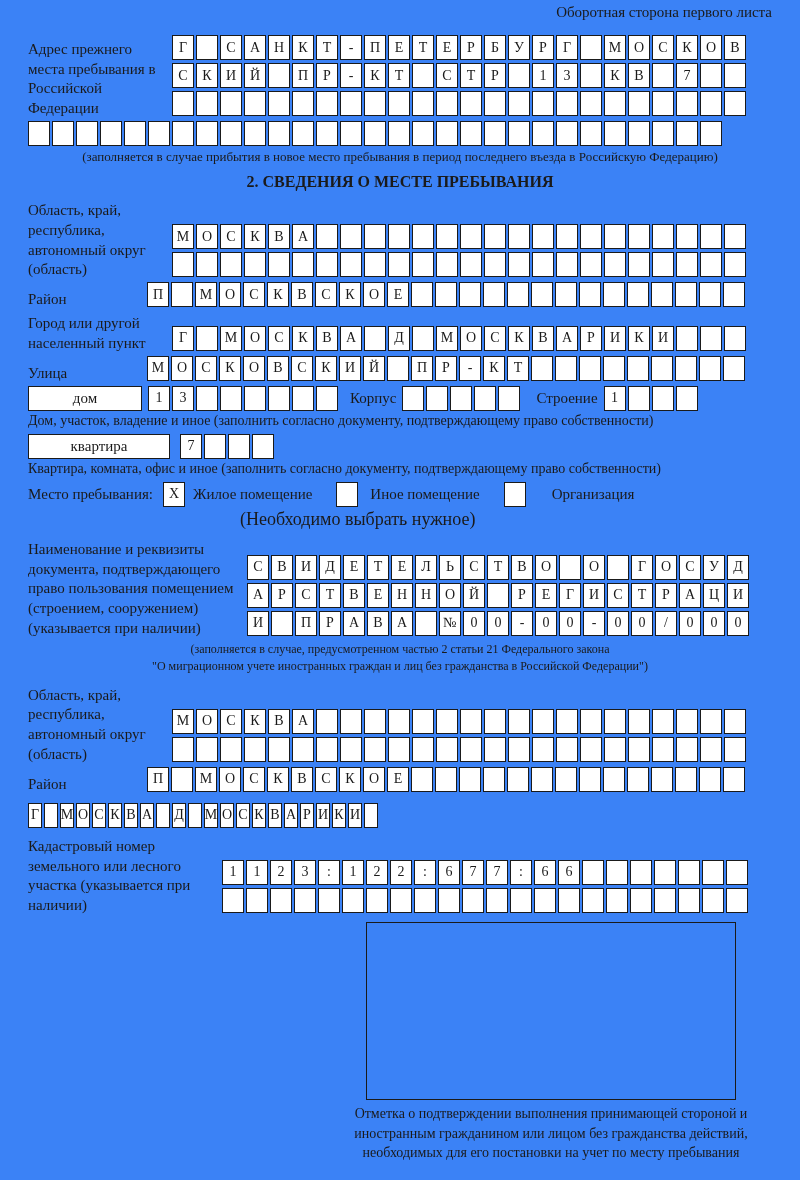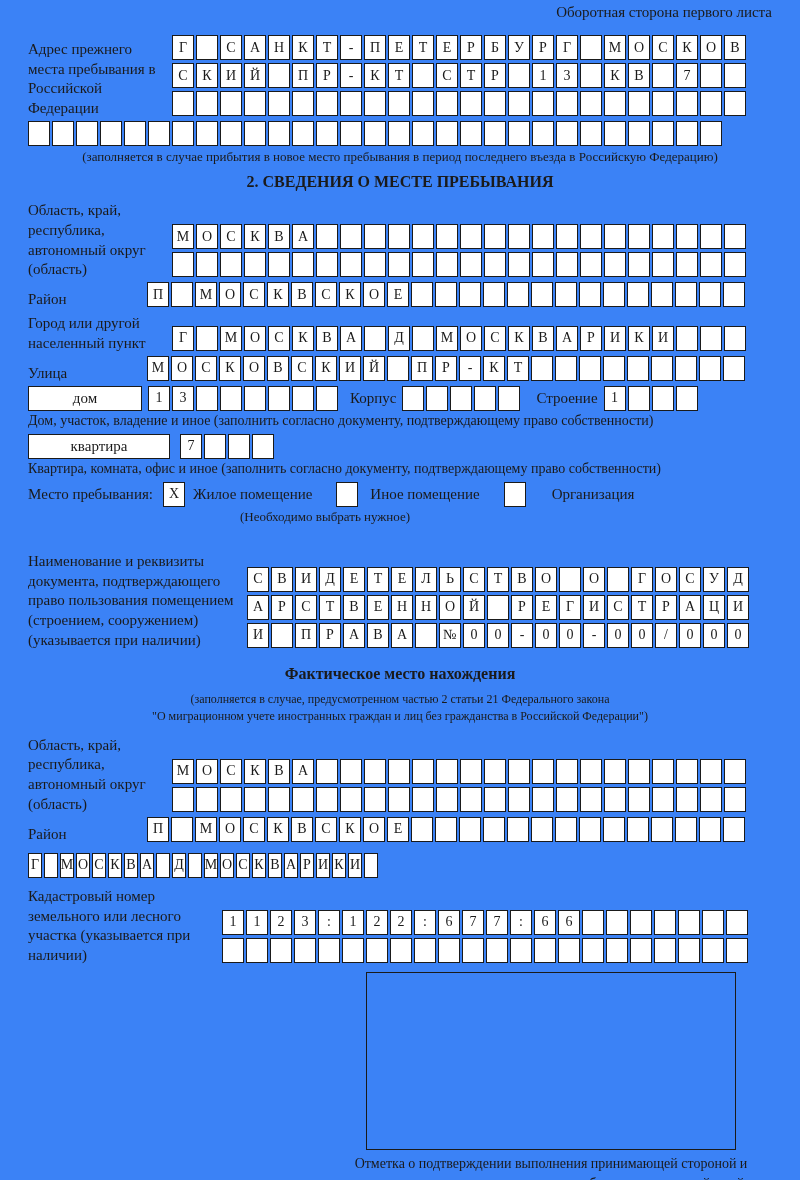"(Необходимо выбрать нужное)" .sub-note { font-size: 13px -> 18px; margin: 0 0 25px 212px -> 0 0 8px 212px }
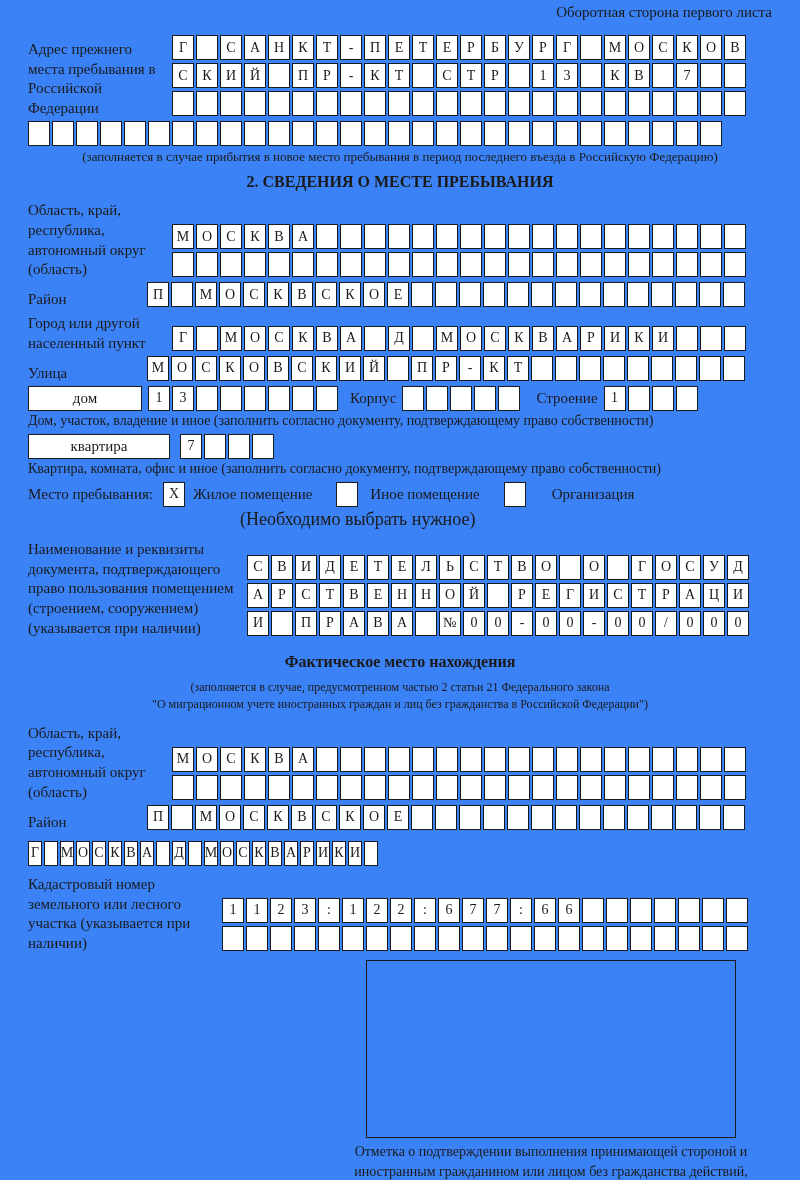"Фактическое место нахождения" div.sect-title { html: <div>Фактическое место нахождения</div> -> none }
